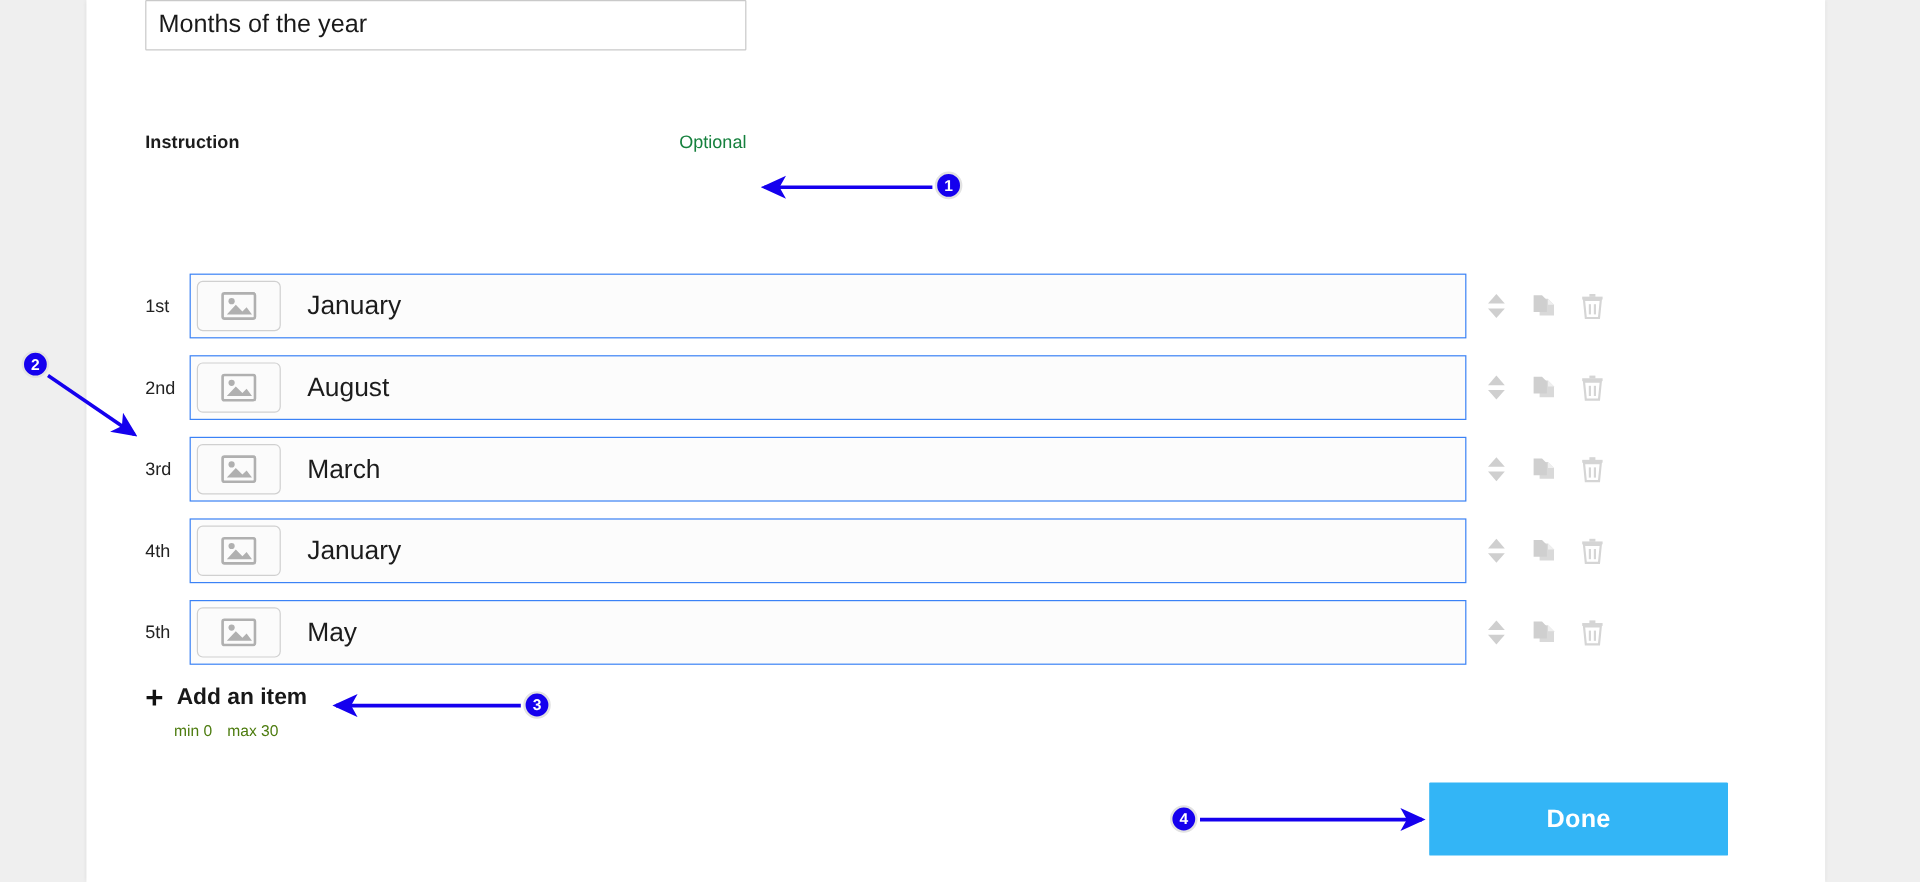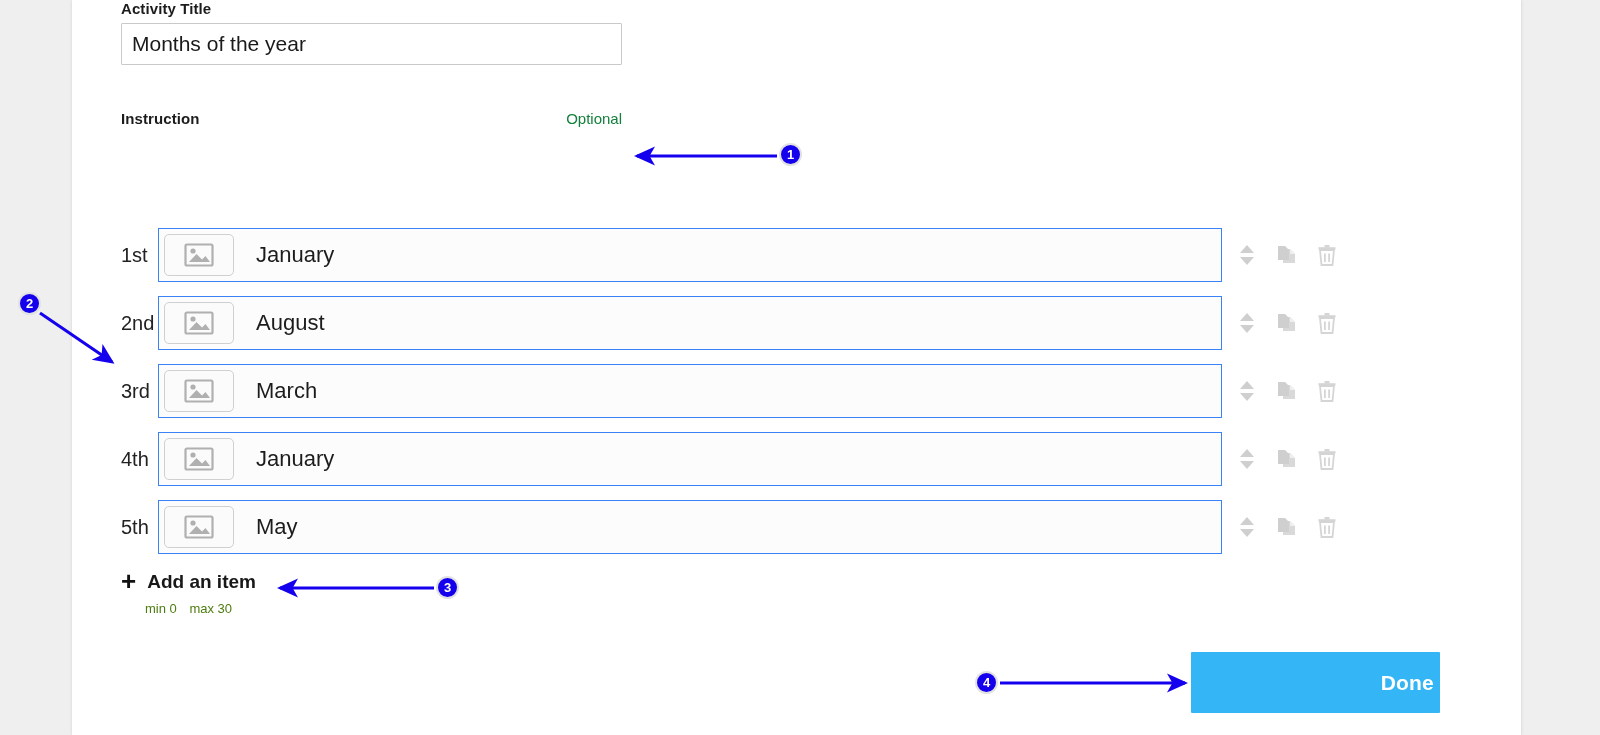"Activity Title" div.field-label-row { html: <div> <span>Activity Title</span> </div> -> none }
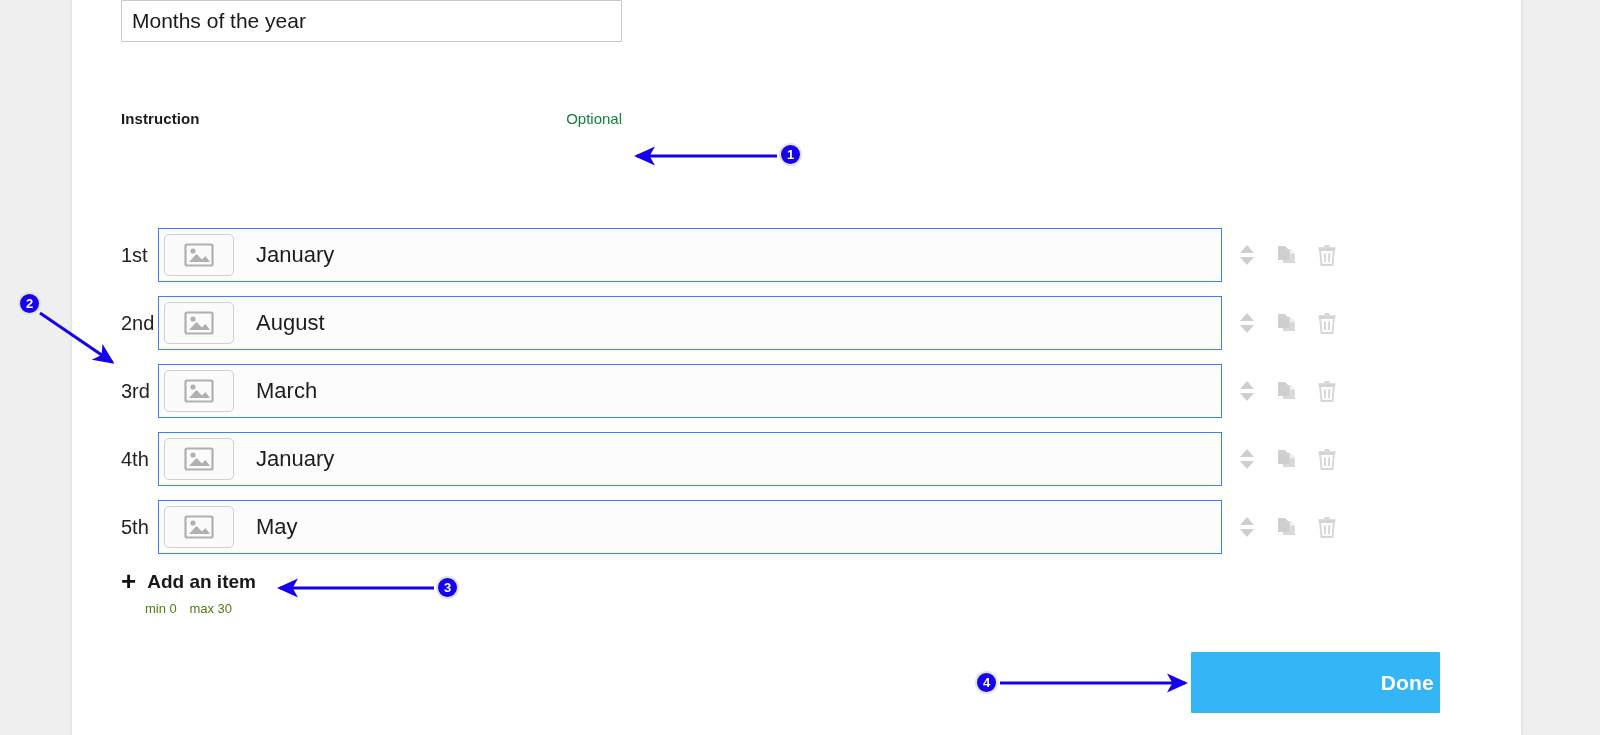"1st" .ordinal { font-size: 20px -> 15px }
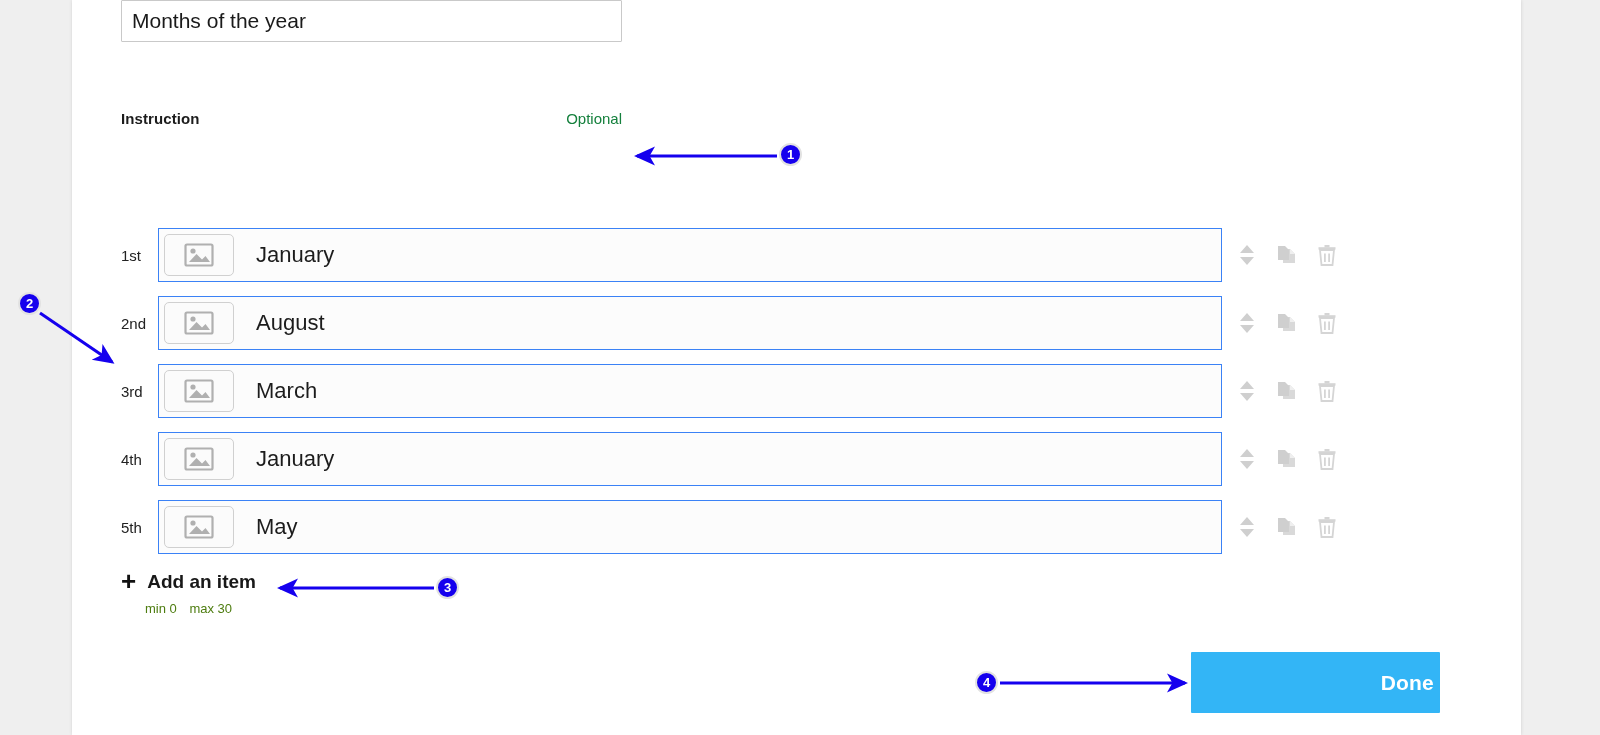"Done" #done-button { text-align: right -> none }
